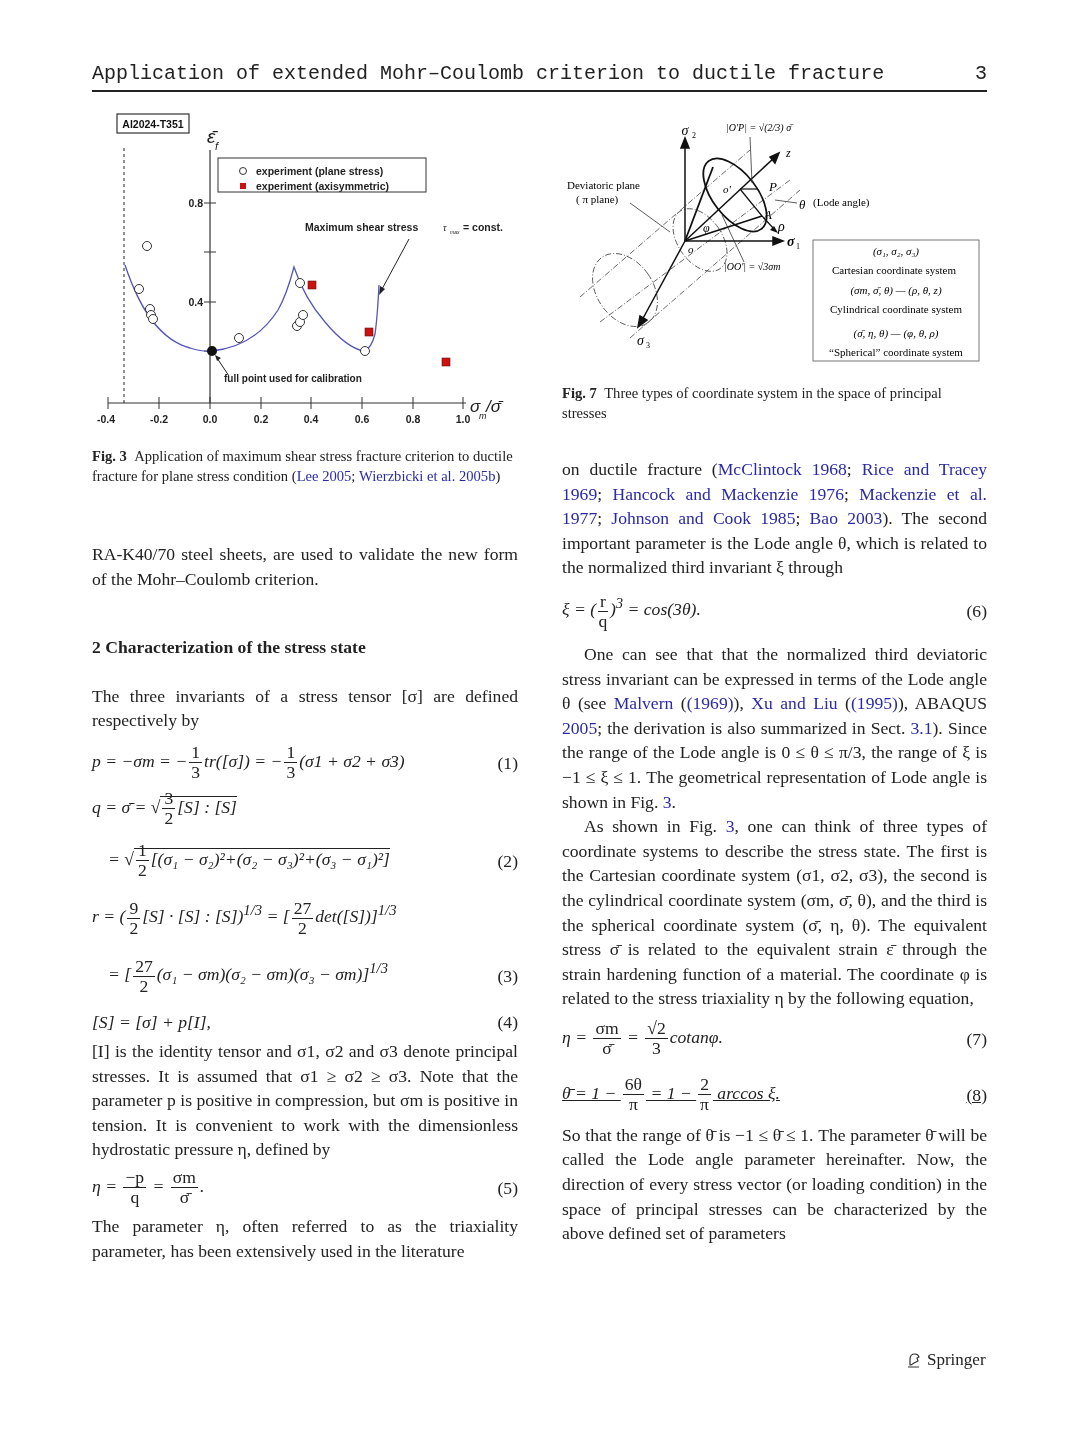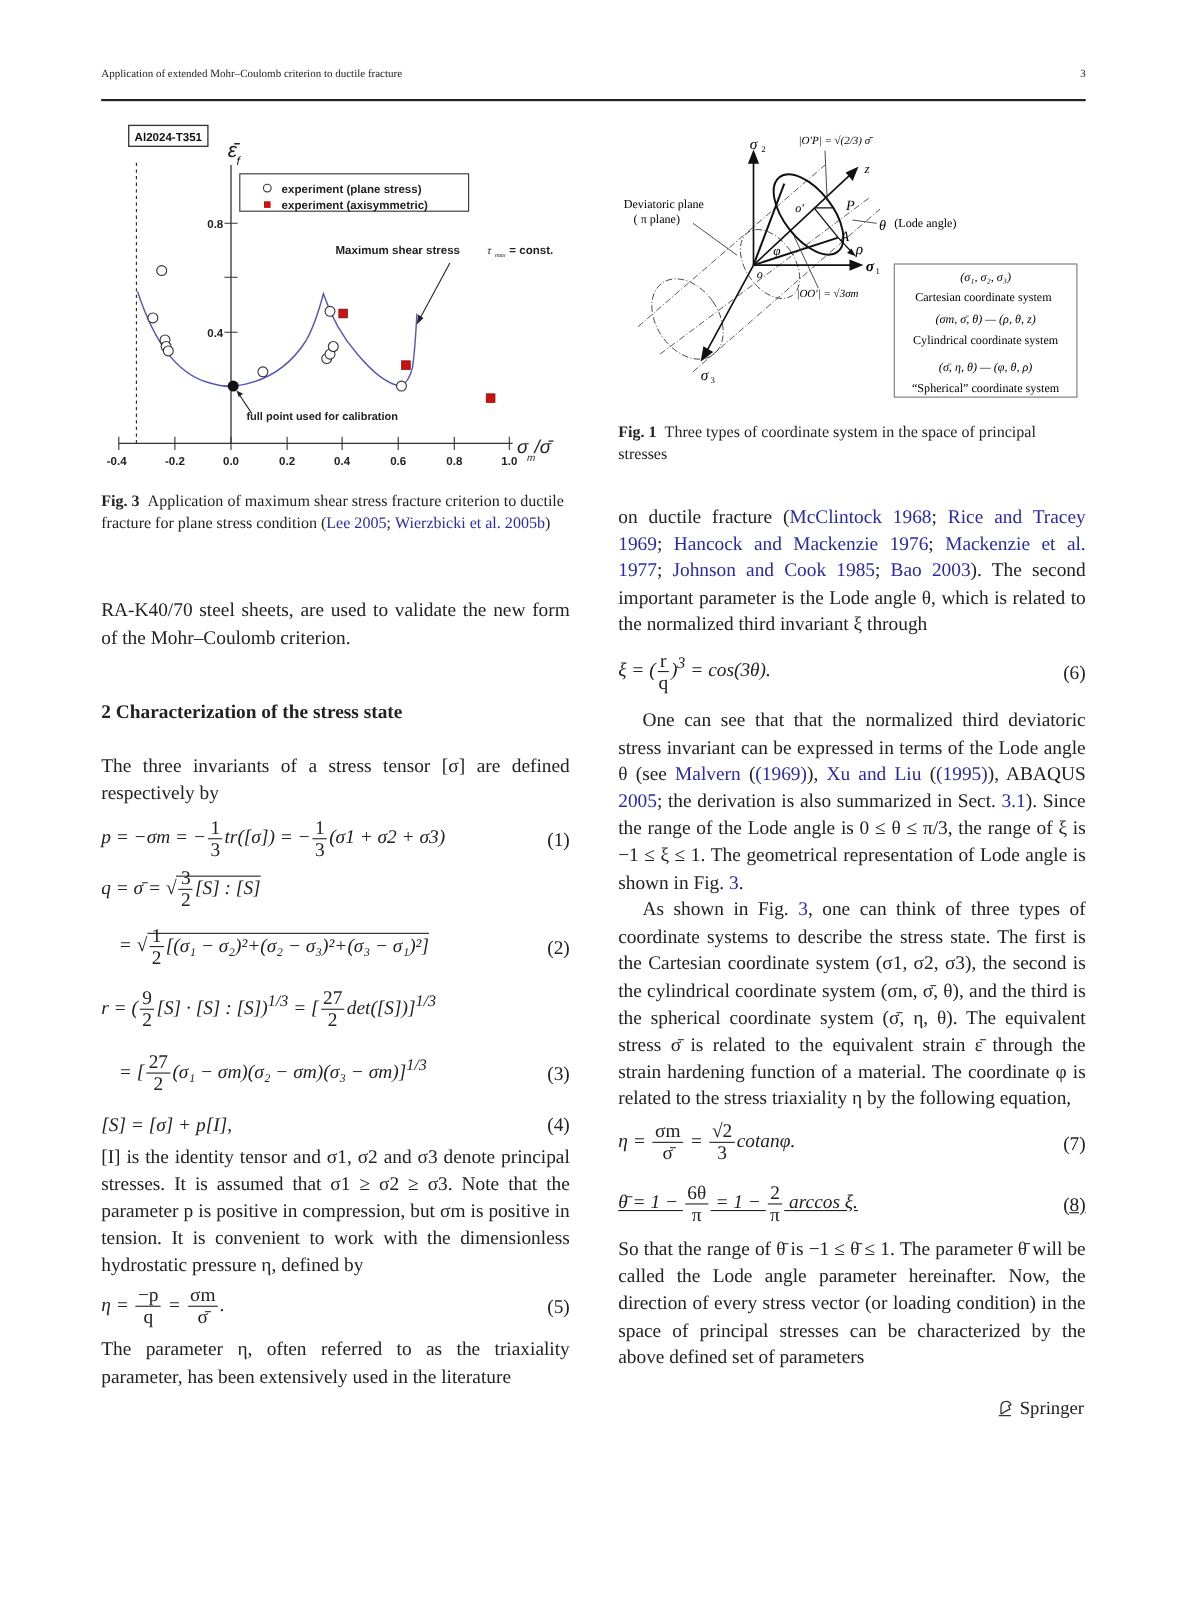"Application of extended Mohr–Coulomb" .hdr { font-family: none -> Liberation Mono, monospace; font-size: 10px -> 20px }
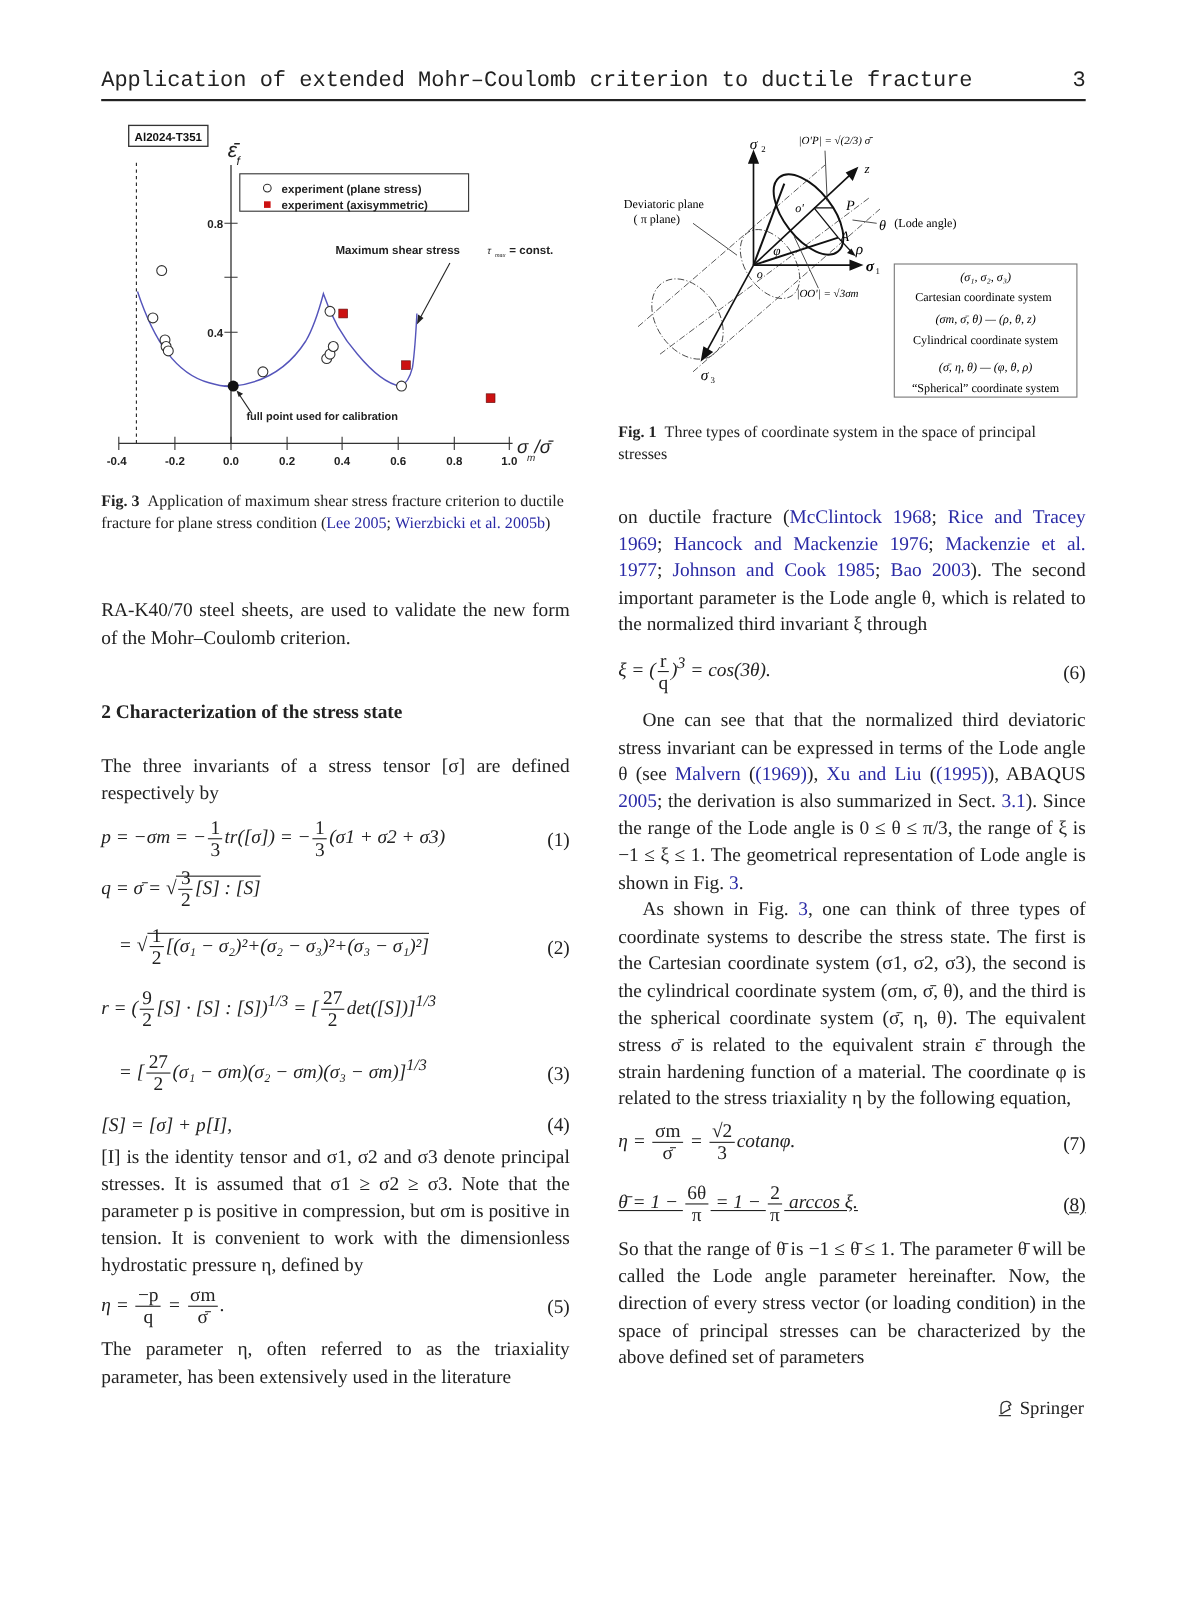"Fig. 1" b { text: 1 -> 7 }
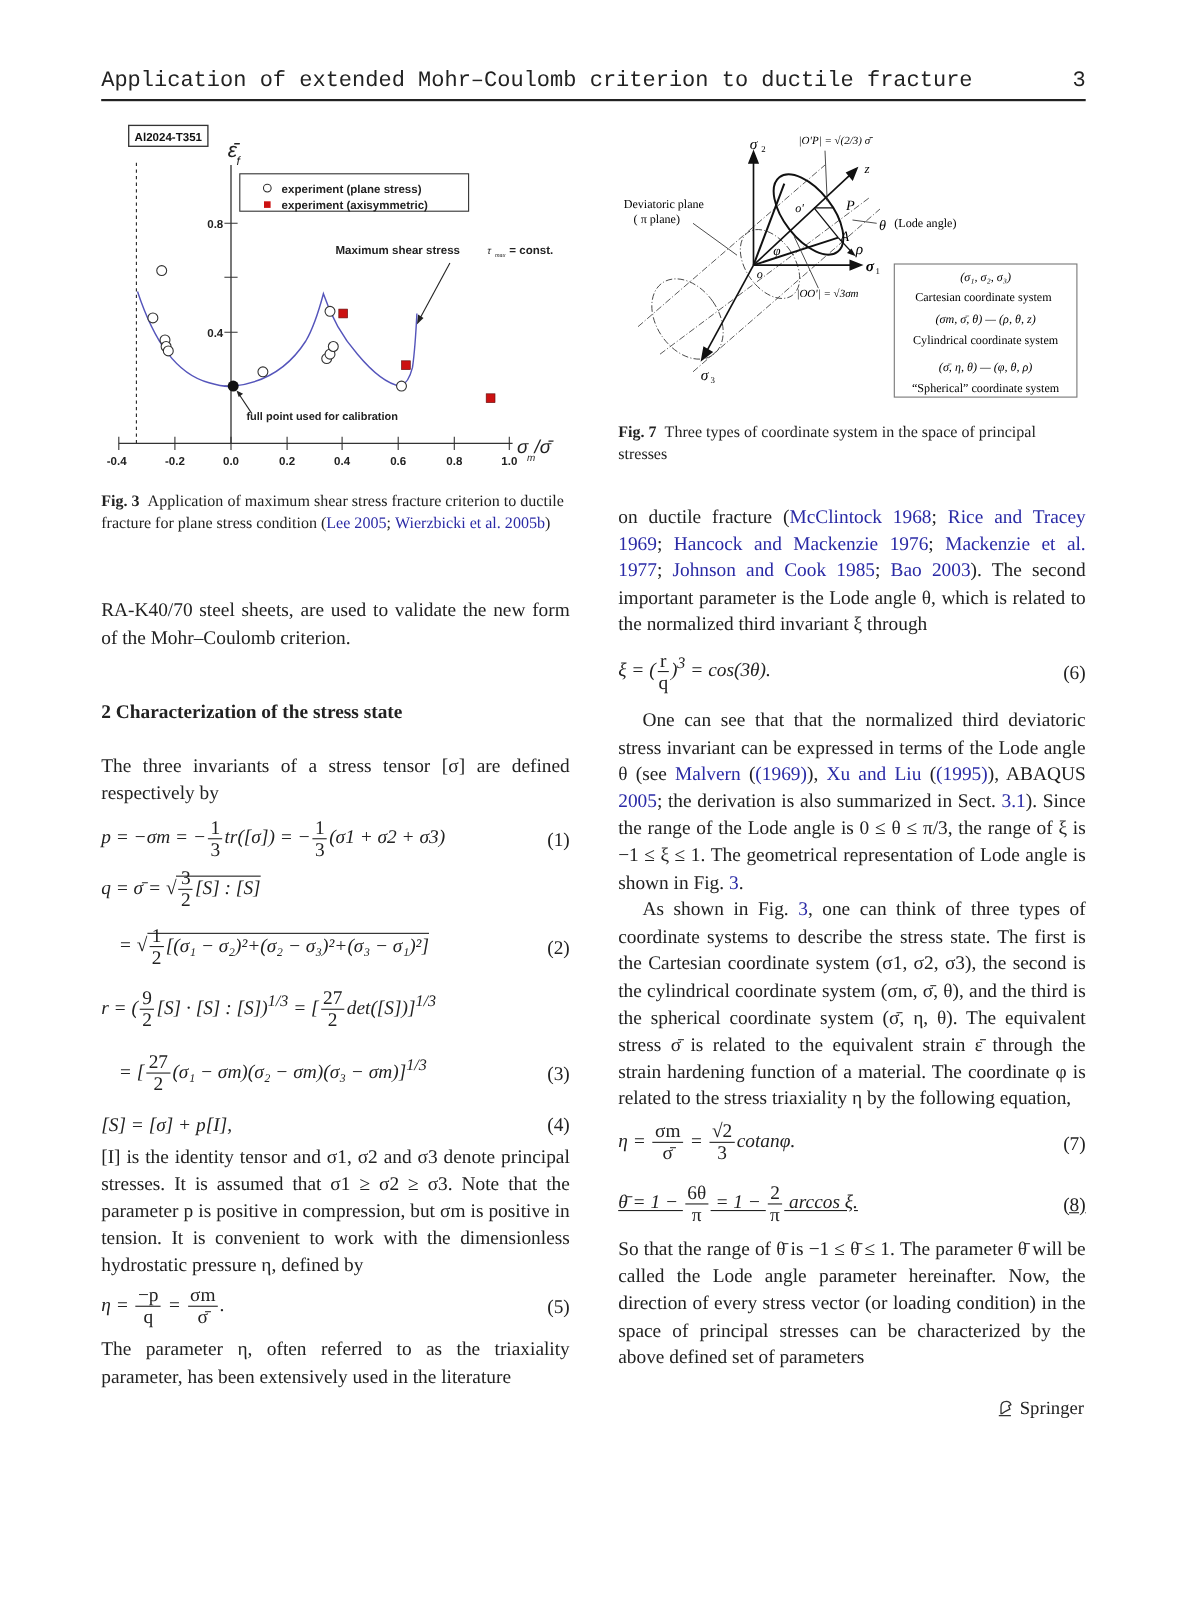"Springer" .springer { top: 1270px -> 1350px }
